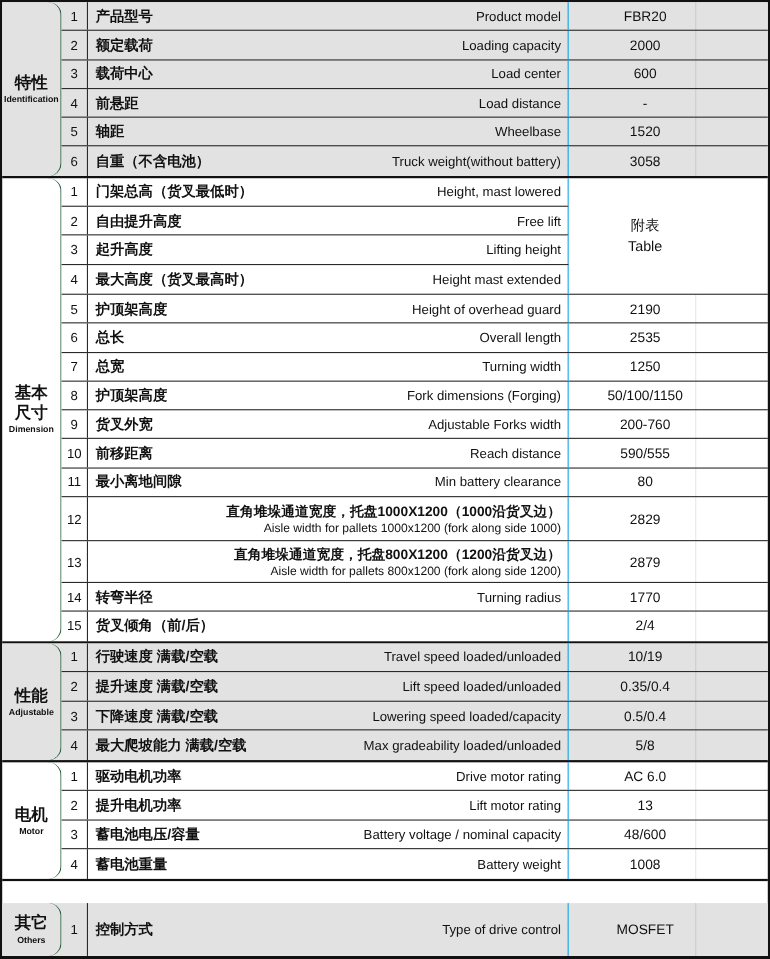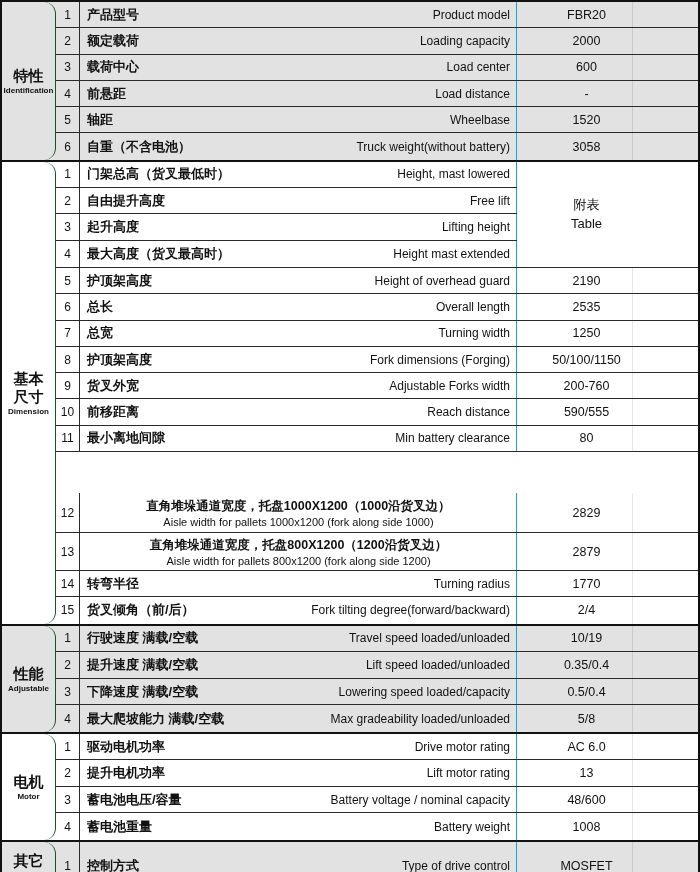"12" .row.tall-a { margin-top: 41px -> none }
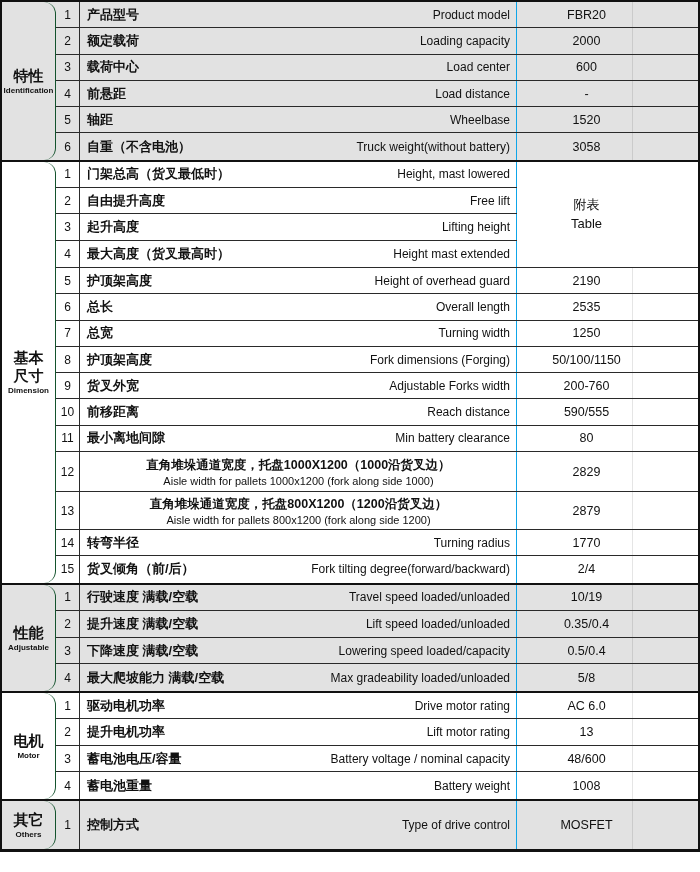"直角堆垛通道宽度，托盘1000X1200（1000沿货叉边）" .desc.stacked { align-items: center -> flex-end }
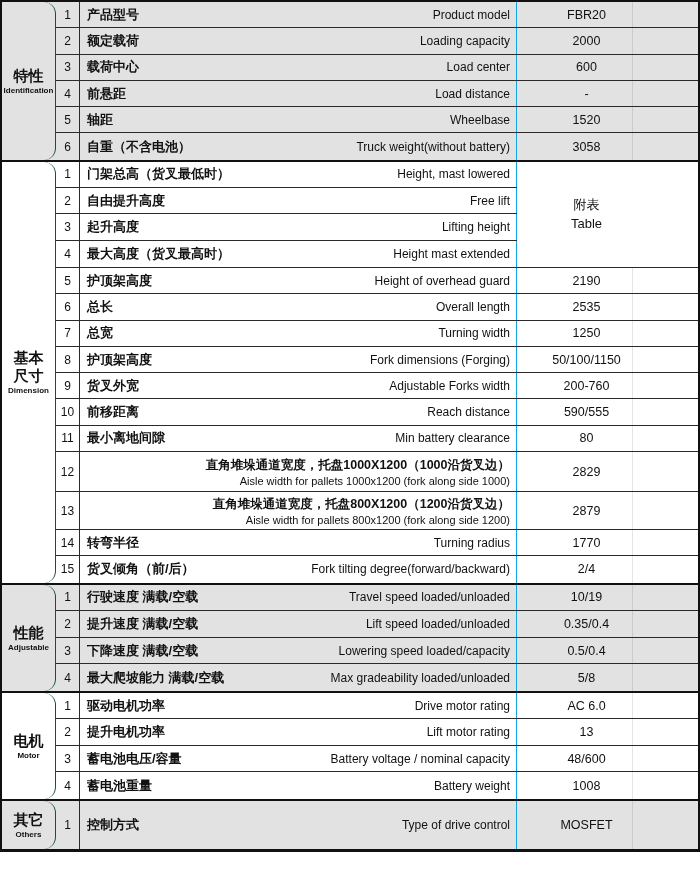"Fork tilting degree(forward/backward)" span.en { html: <span>Fork tilting degree(forward/backward)</span> -> none }
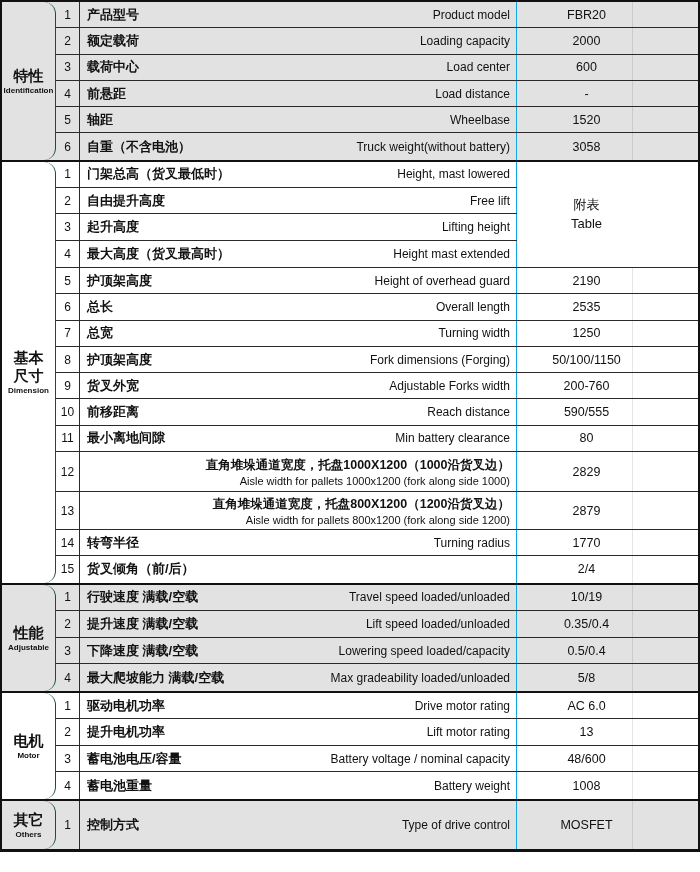"其它" .sec:last-child { margin-top: none -> 20px }
